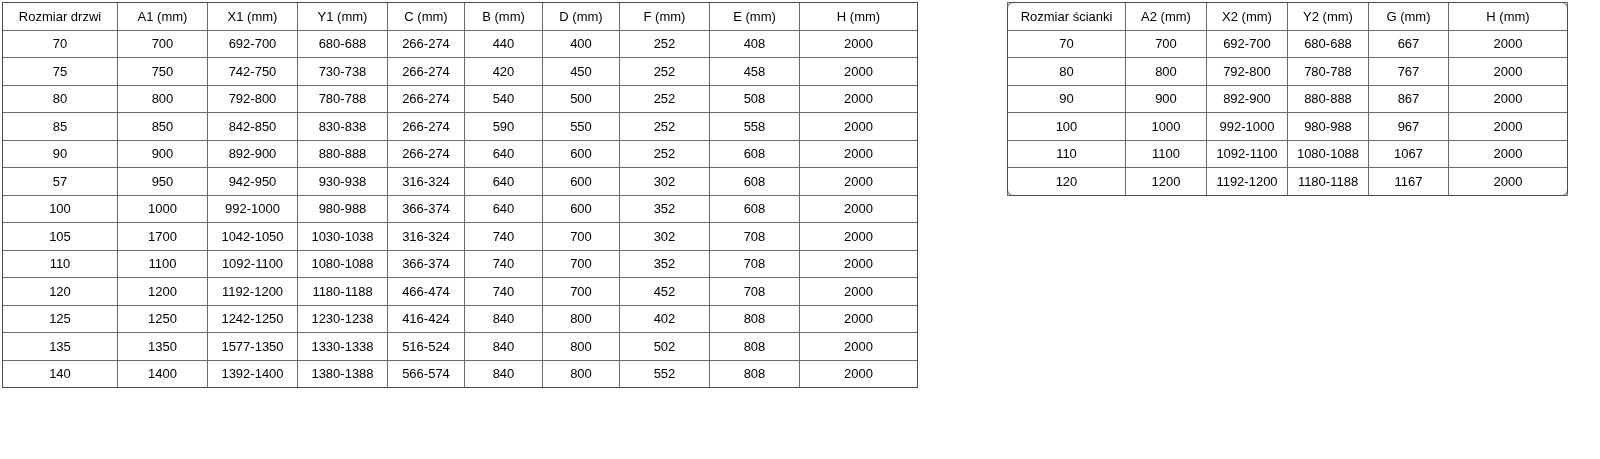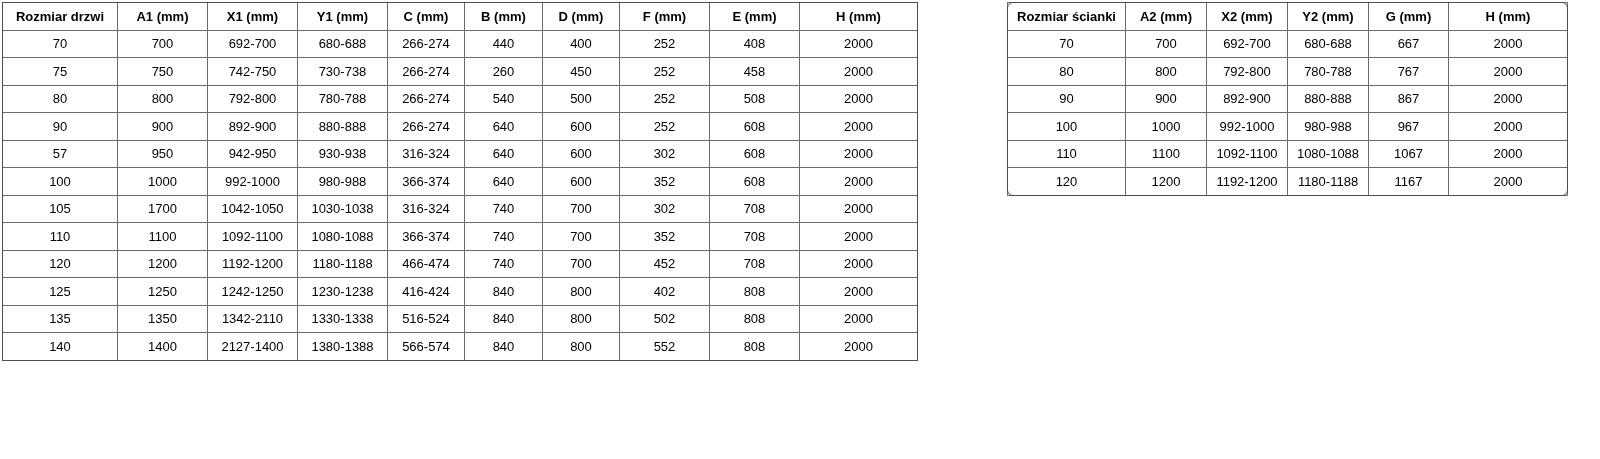"Rozmiar drzwi" table.spec th { font-weight: bold -> normal }
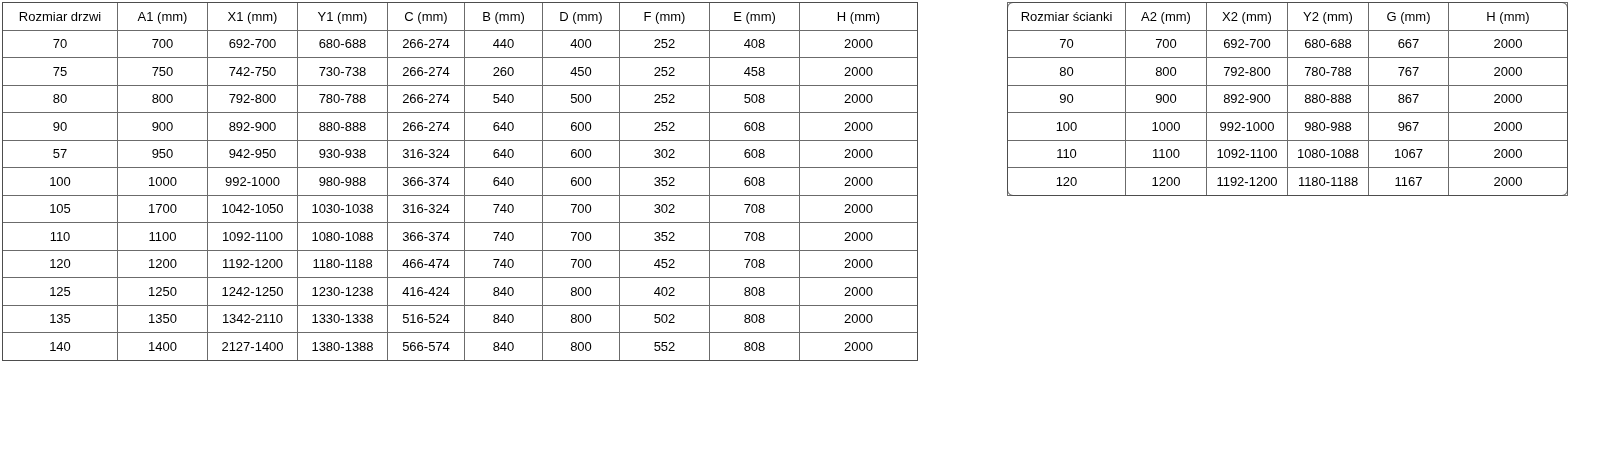"260" td { text: 260 -> 420 }
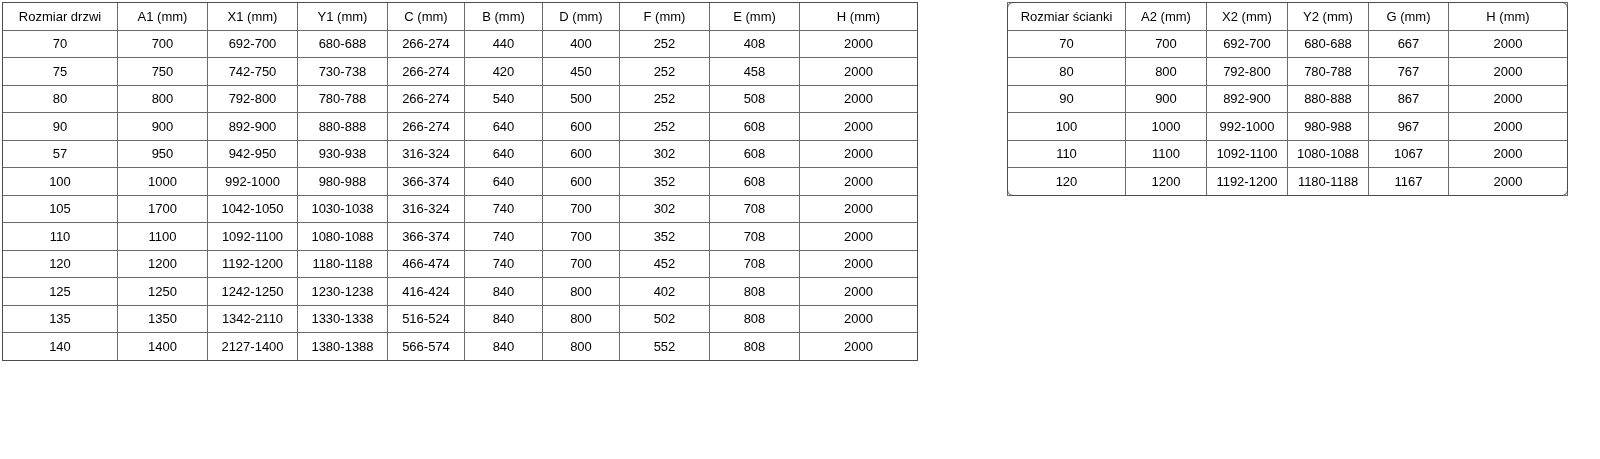"85" tr { html: none -> <tr> <td>85</td> <td>850</td> <td>842-850</td> <td>830-838</td> <td>266-274</td> <td>590</td> <td>550</td> <td>252</td> <td>558</td> <td>2000</td> </tr> }
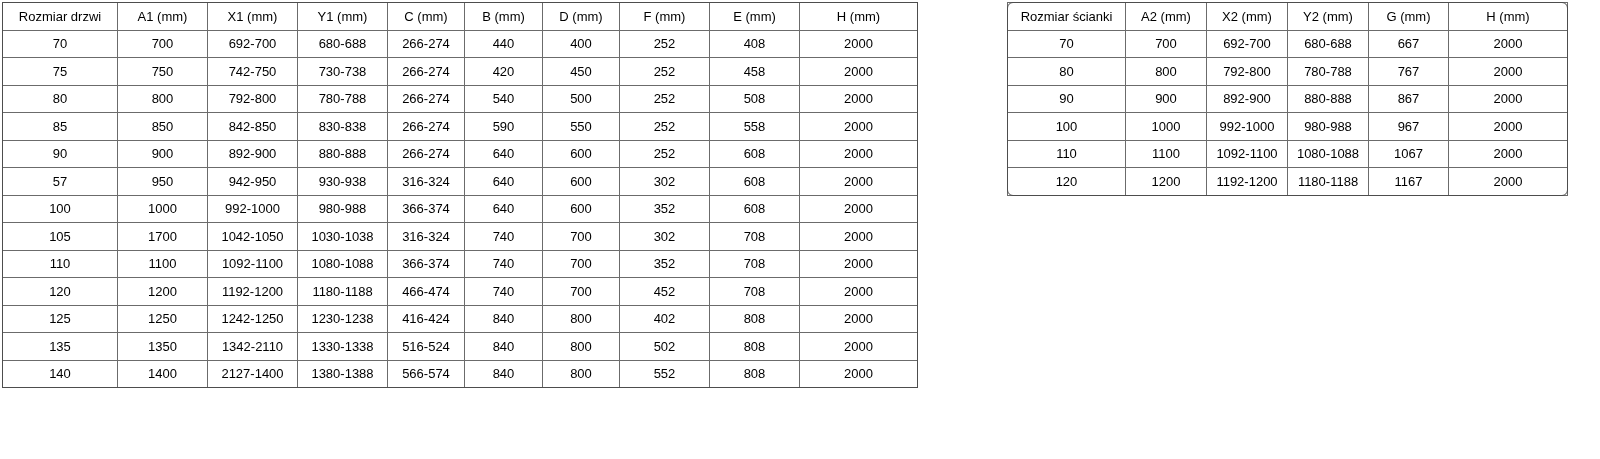"1342-2110" td { text: 1342-2110 -> 1577-1350 }
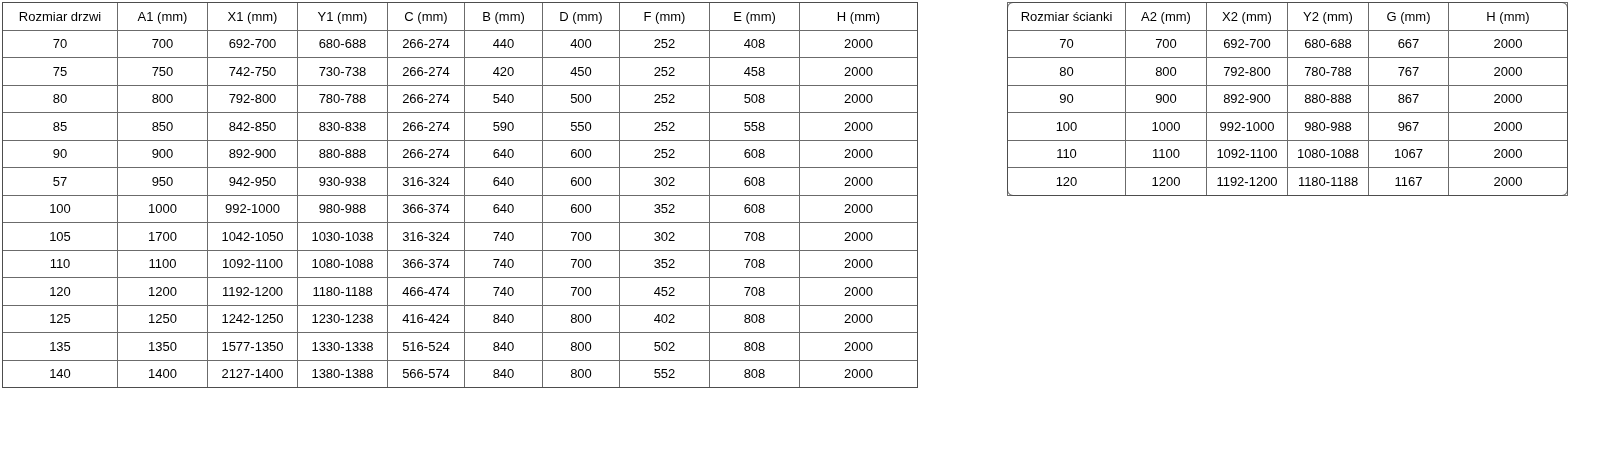"2127-1400" td { text: 2127-1400 -> 1392-1400 }
